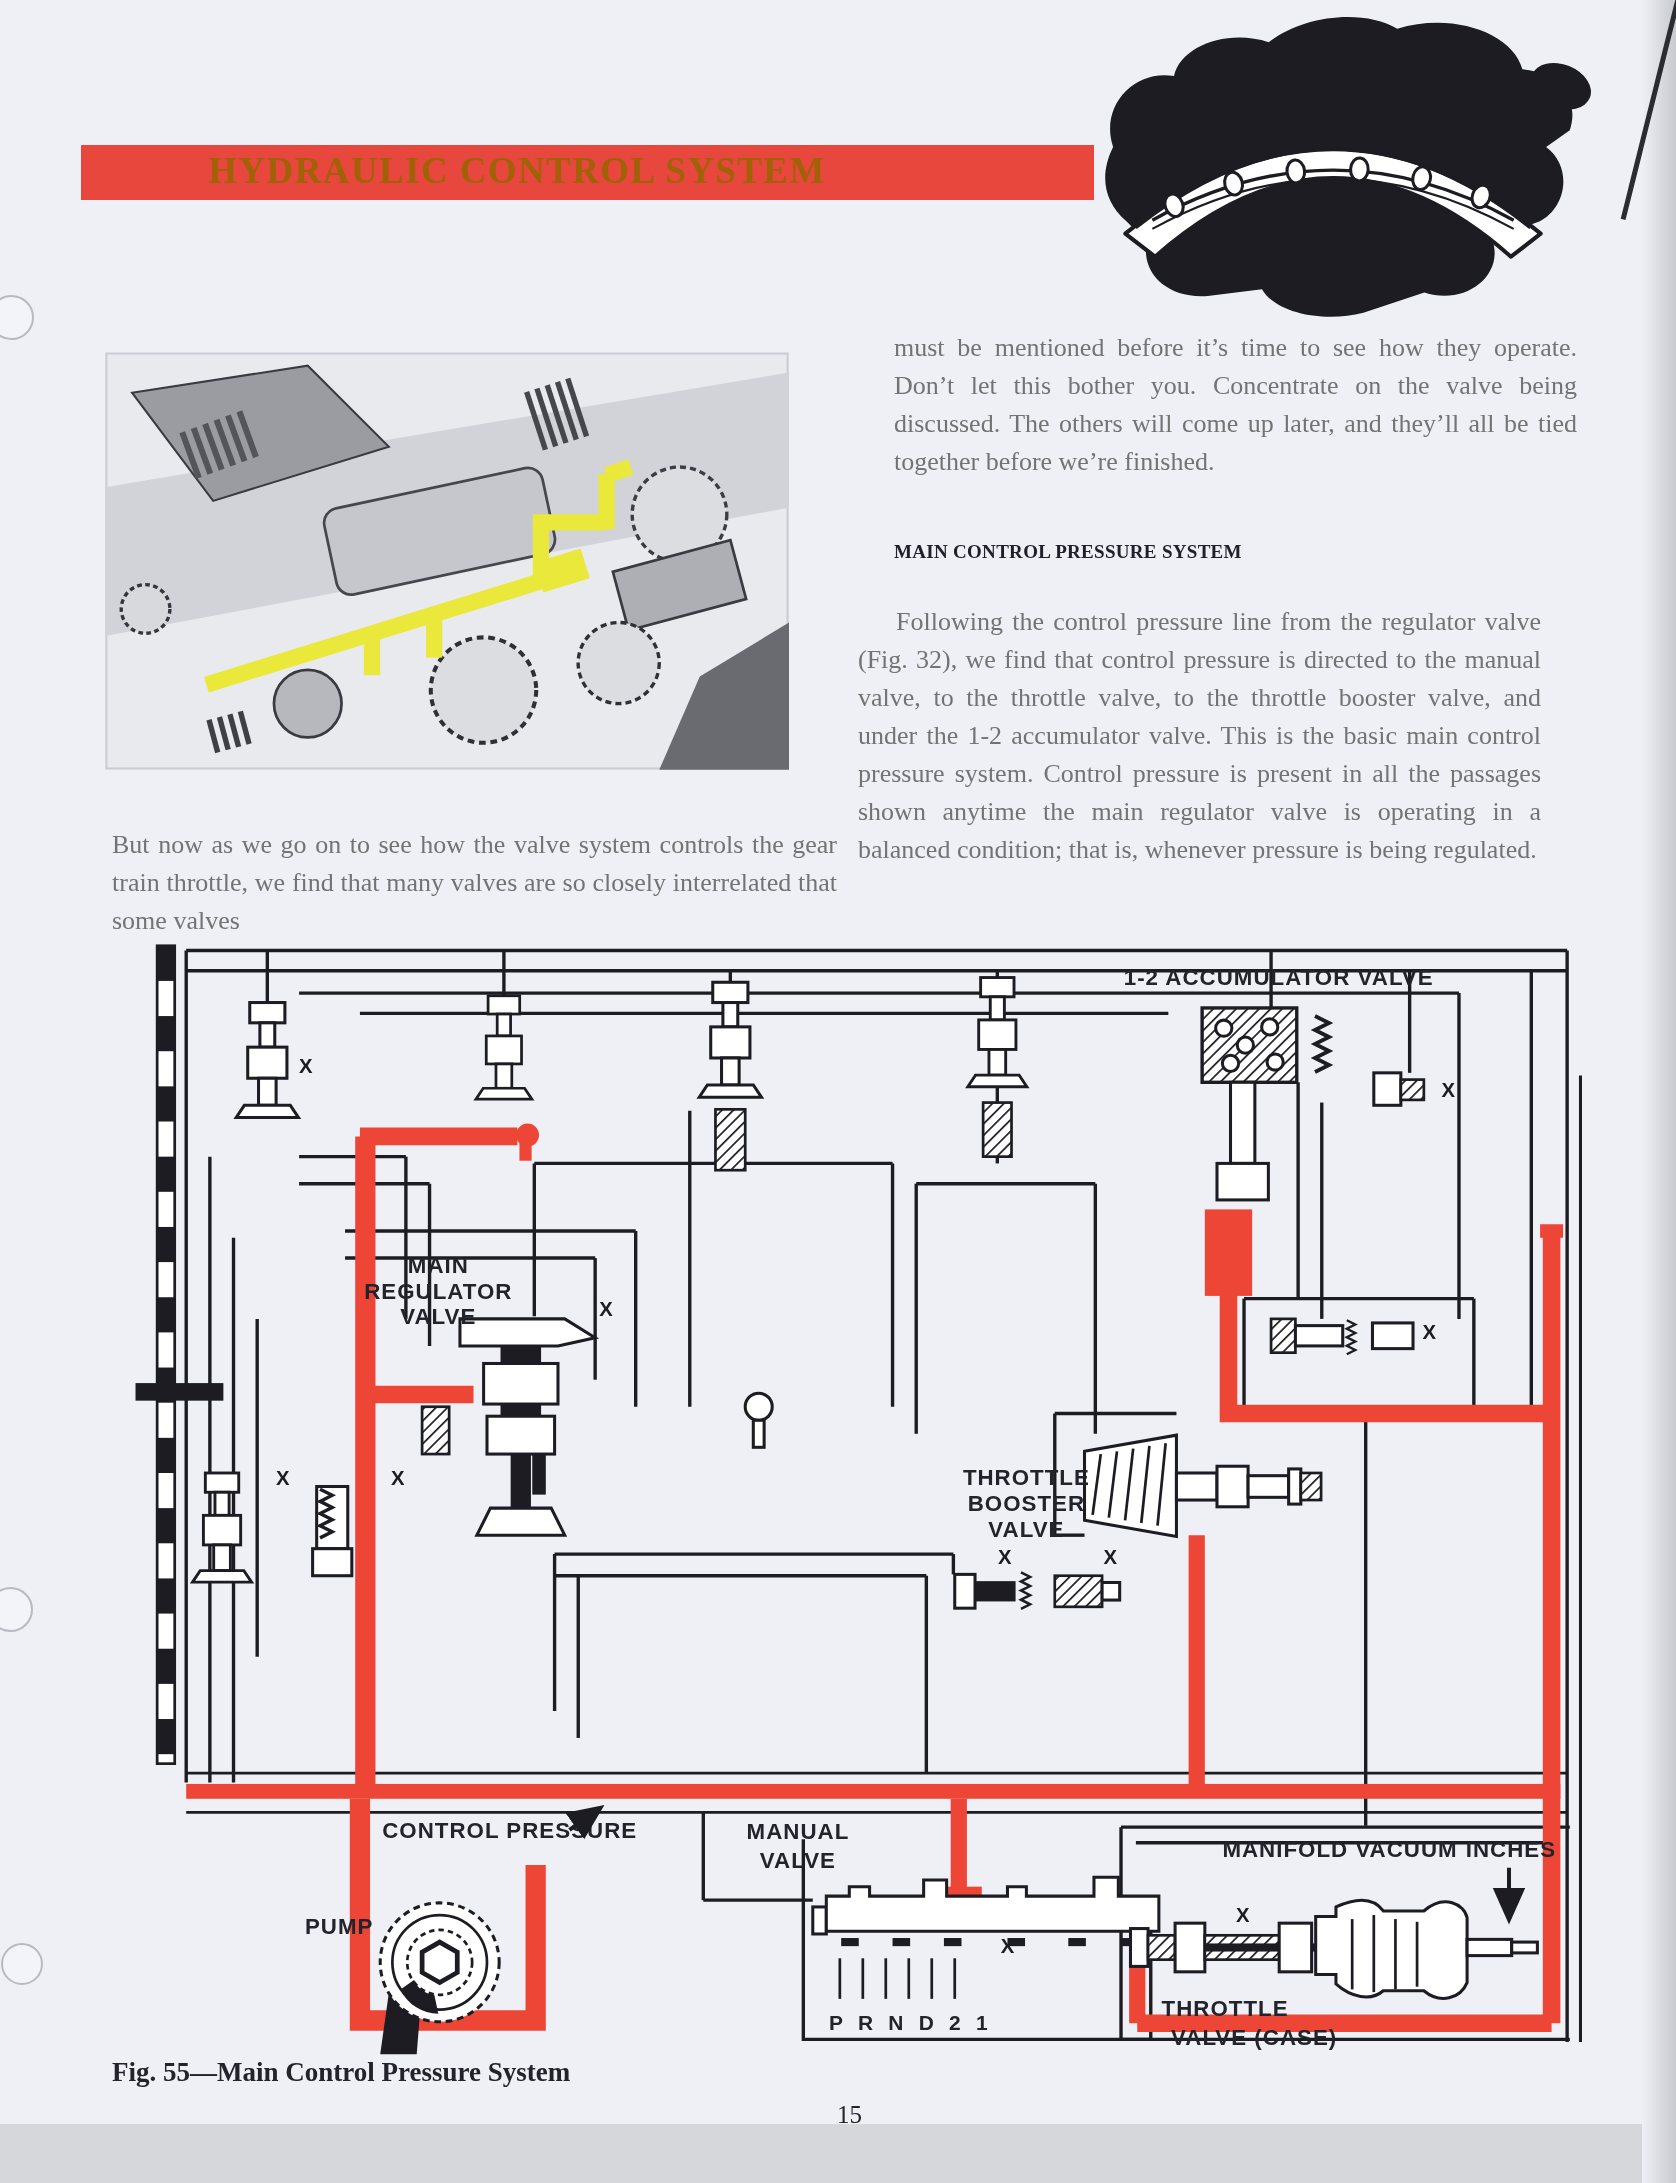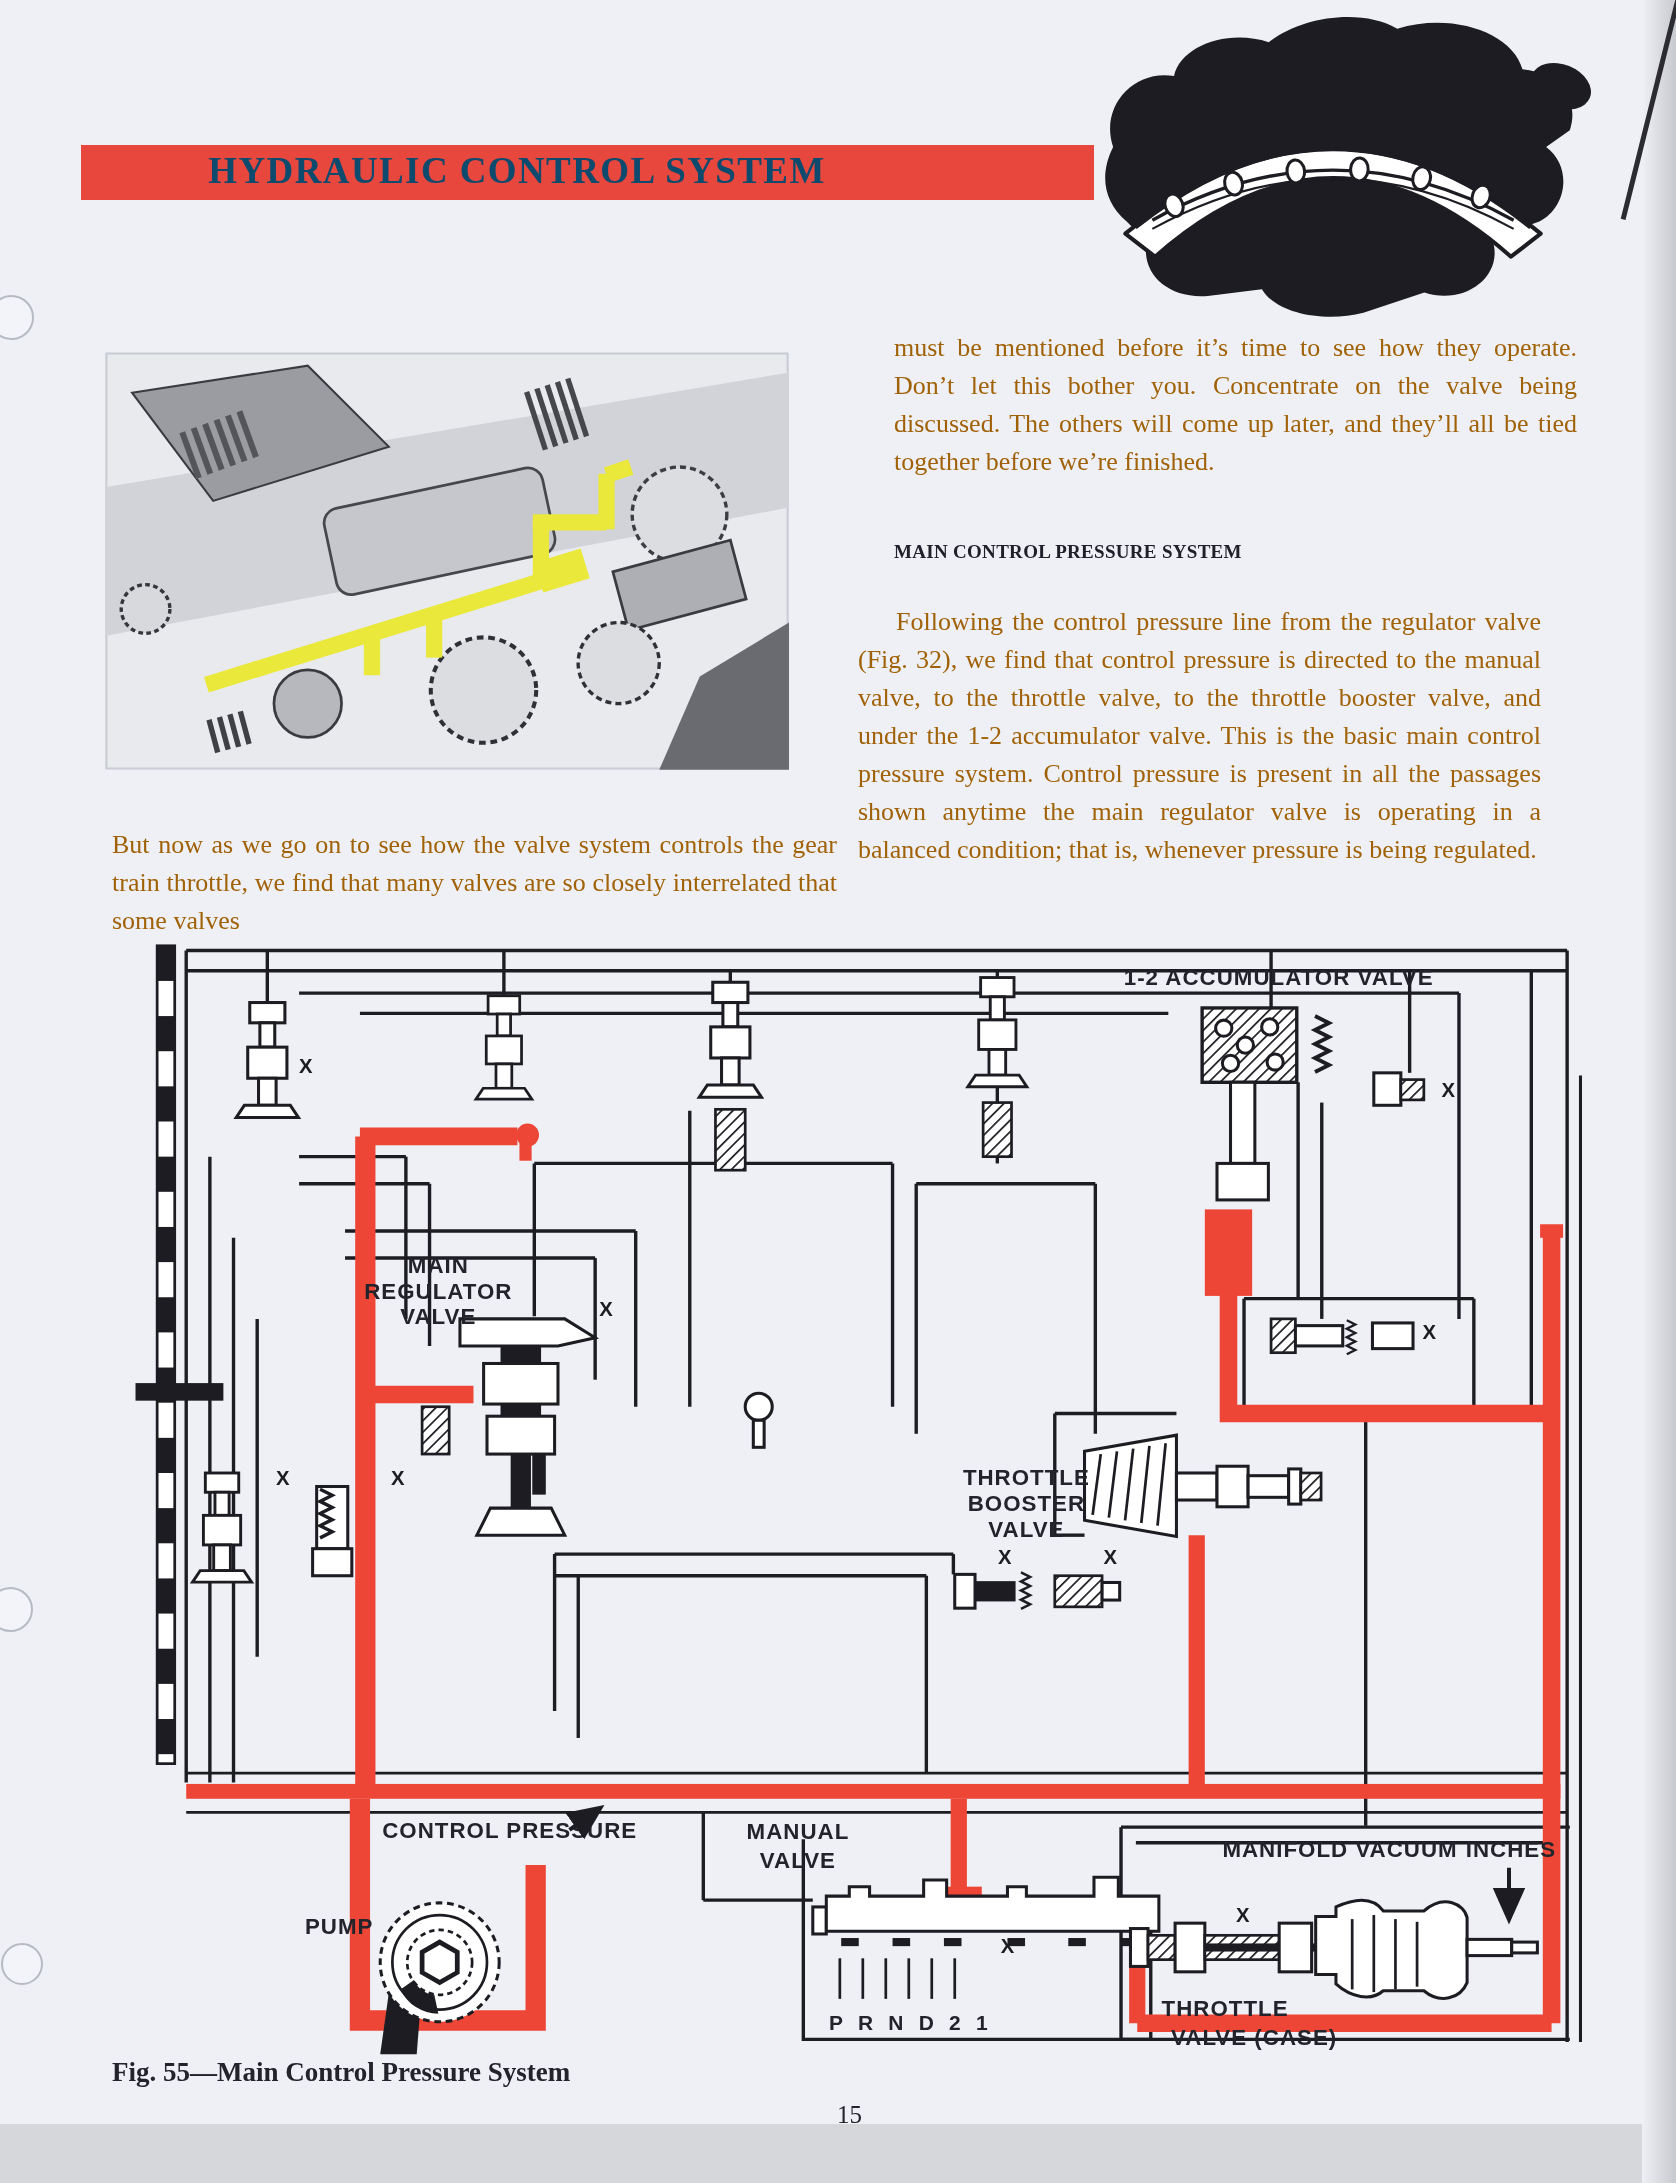"HYDRAULIC CONTROL SYSTEM" .titletext { color: #0c4a6e -> #a16207 }
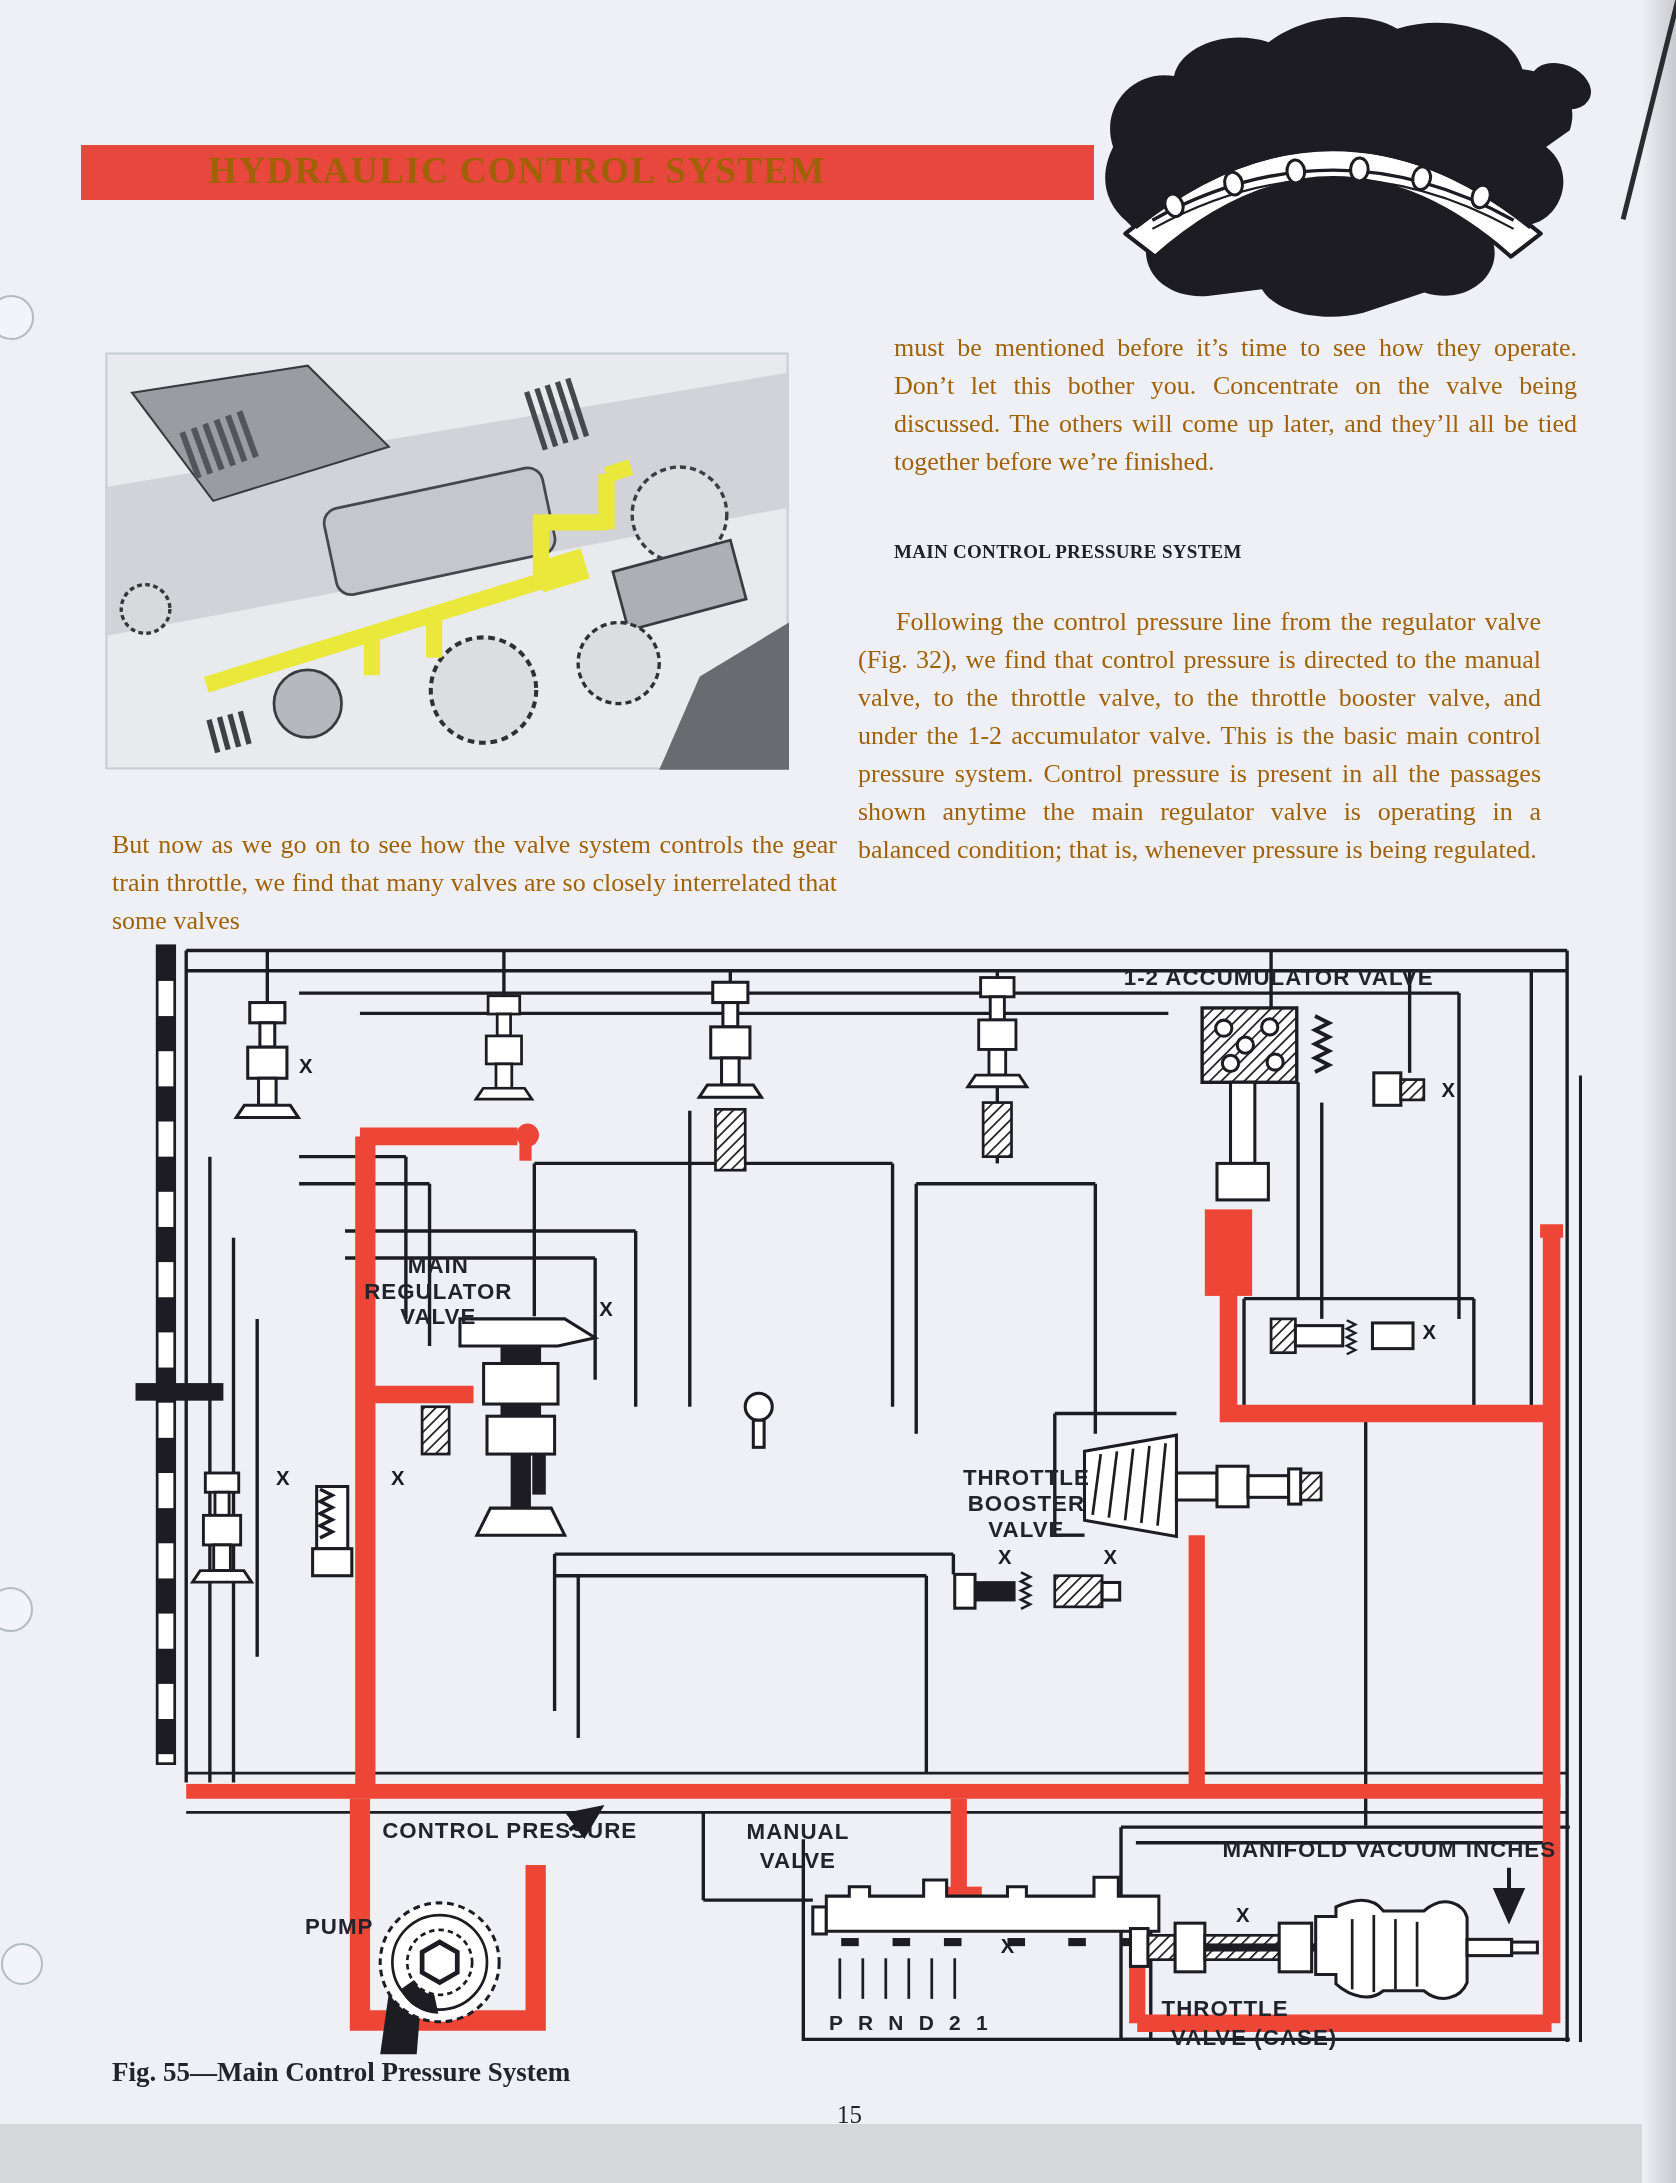"must be mentioned before it’s" .body { color: #a16207 -> #737373 }
